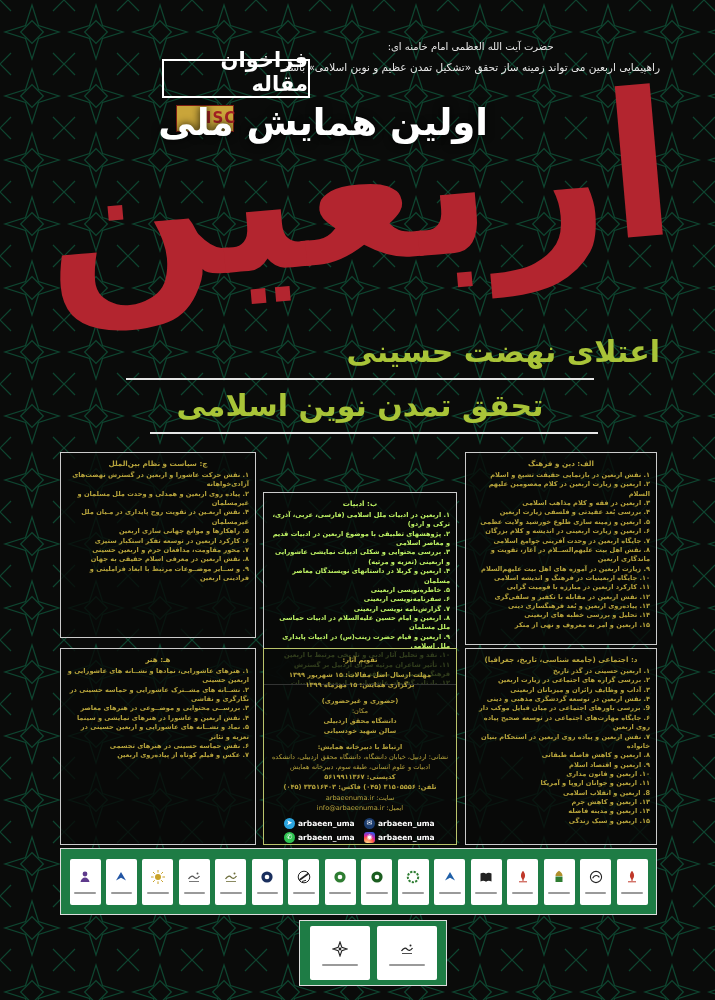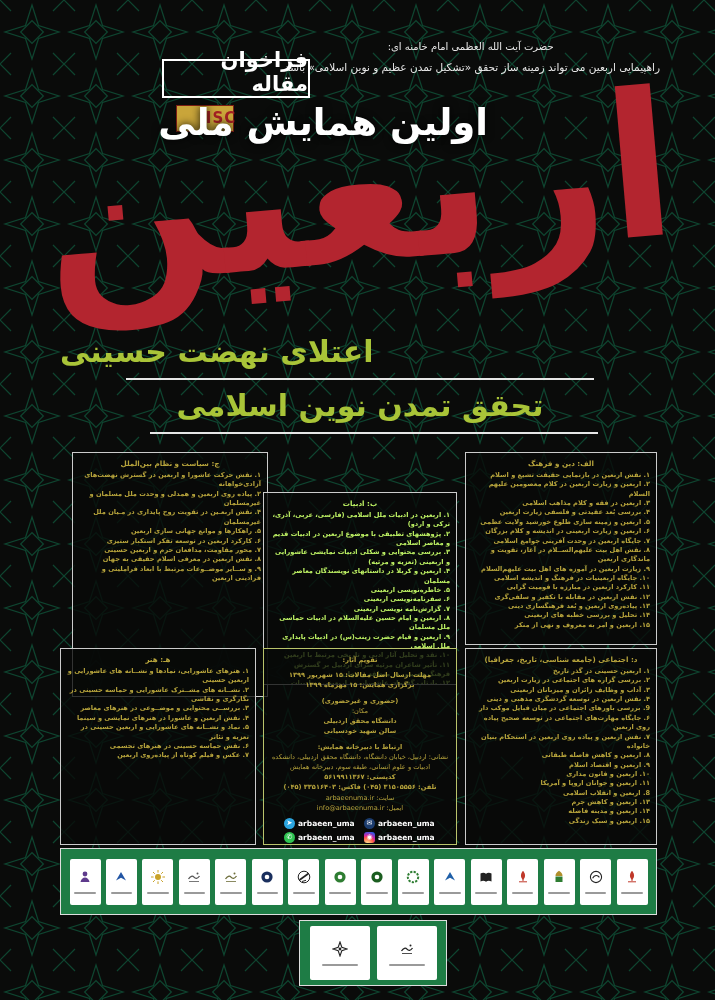"اعتلای نهضت حسینی" .sub1 { text-align: left -> right }
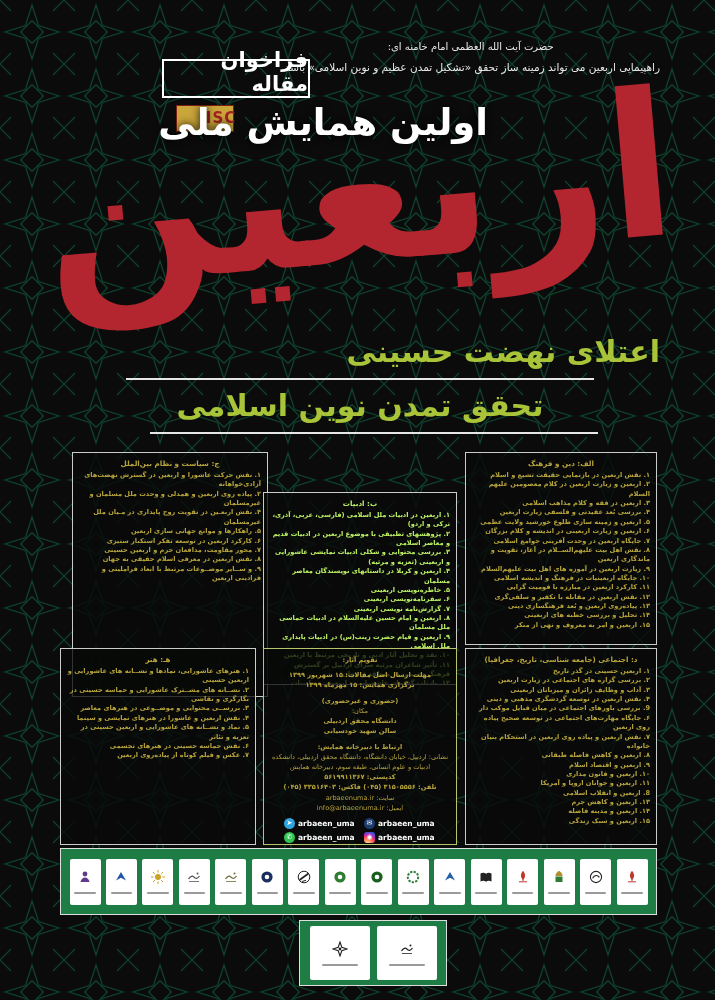"ج: سیاست و نظام بین‌الملل" #box-politics { height: 245px -> 186px; left: 72px -> 60px }
